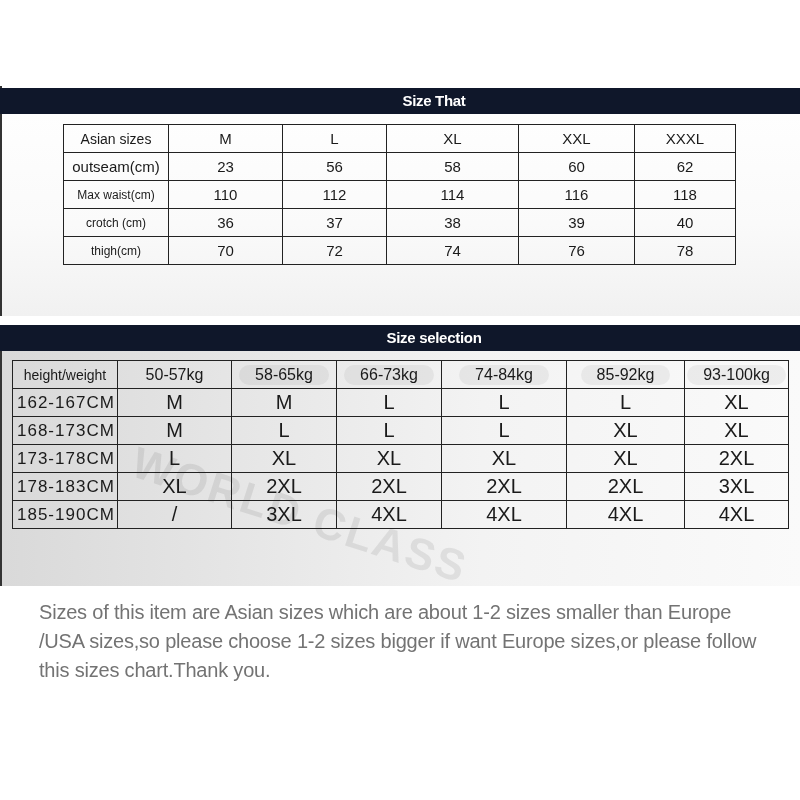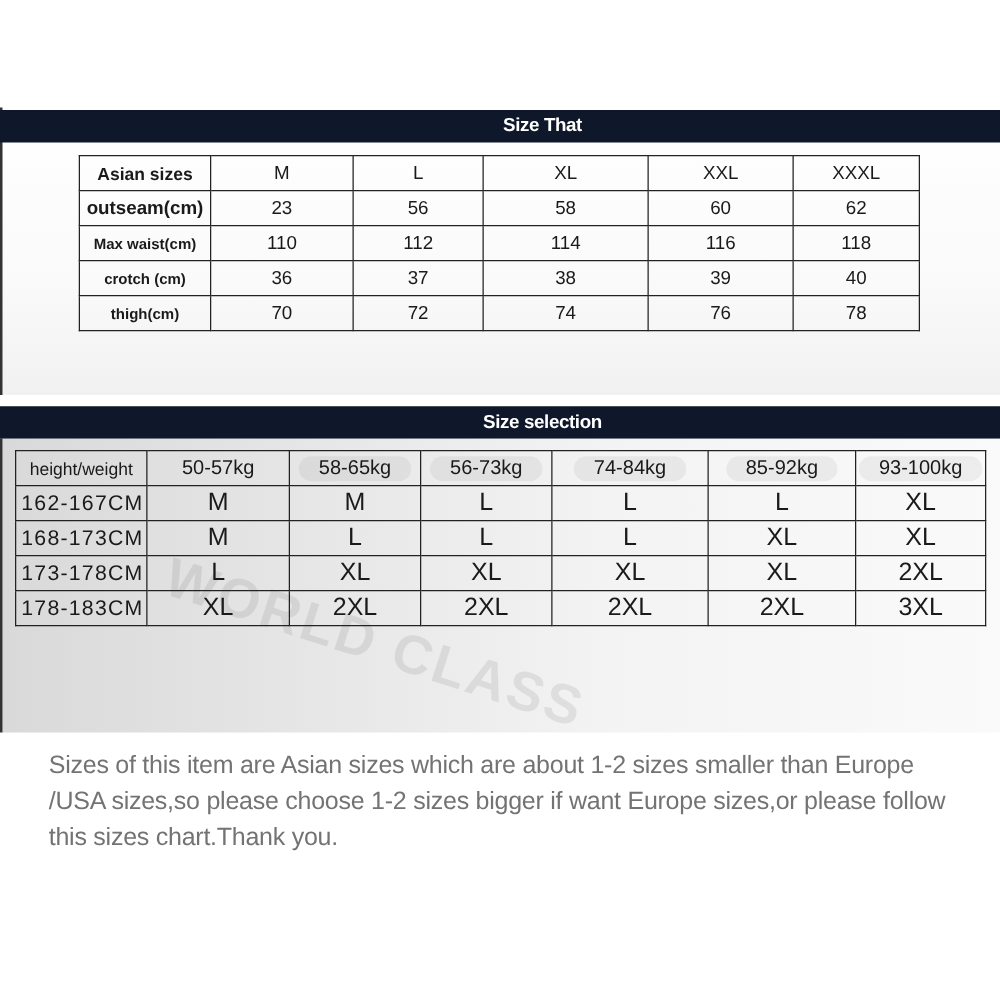"Asian sizes" .t1 td.lab { font-weight: bold -> none }
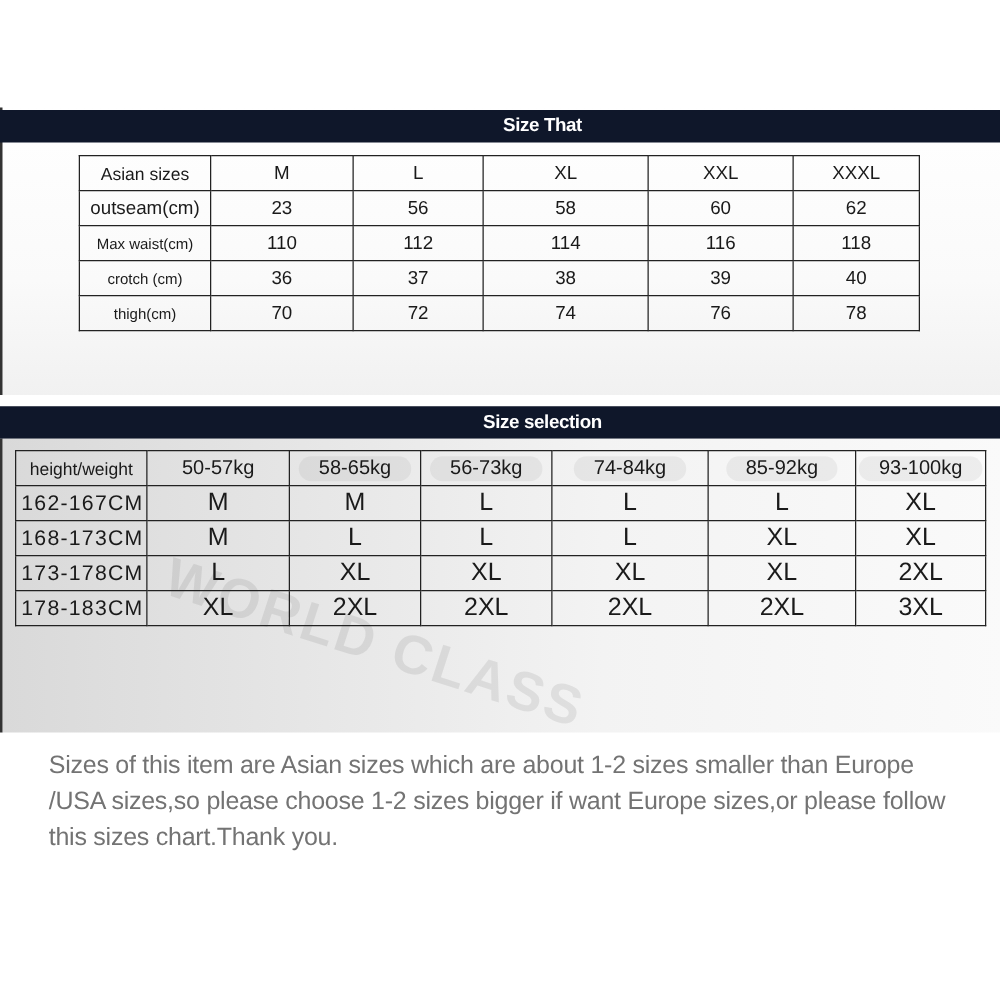"56-73kg" span.pill { text: 56-73kg -> 66-73kg }
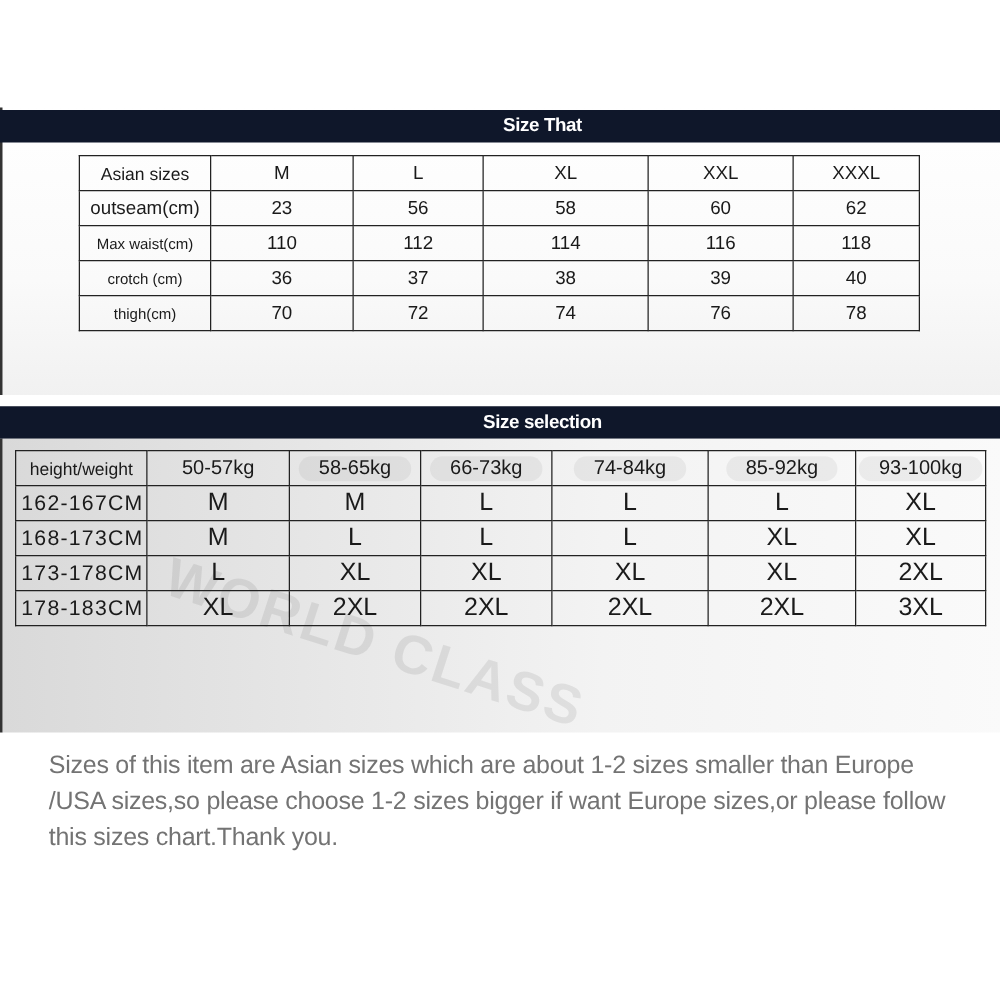"185-190CM" tr { html: none -> <tr> <td>185-190CM</td> <td>/</td> <td>3XL</td> <td>4XL</td> <td>4XL</td> <td>4XL</td> <td>4XL</td> </tr> }
